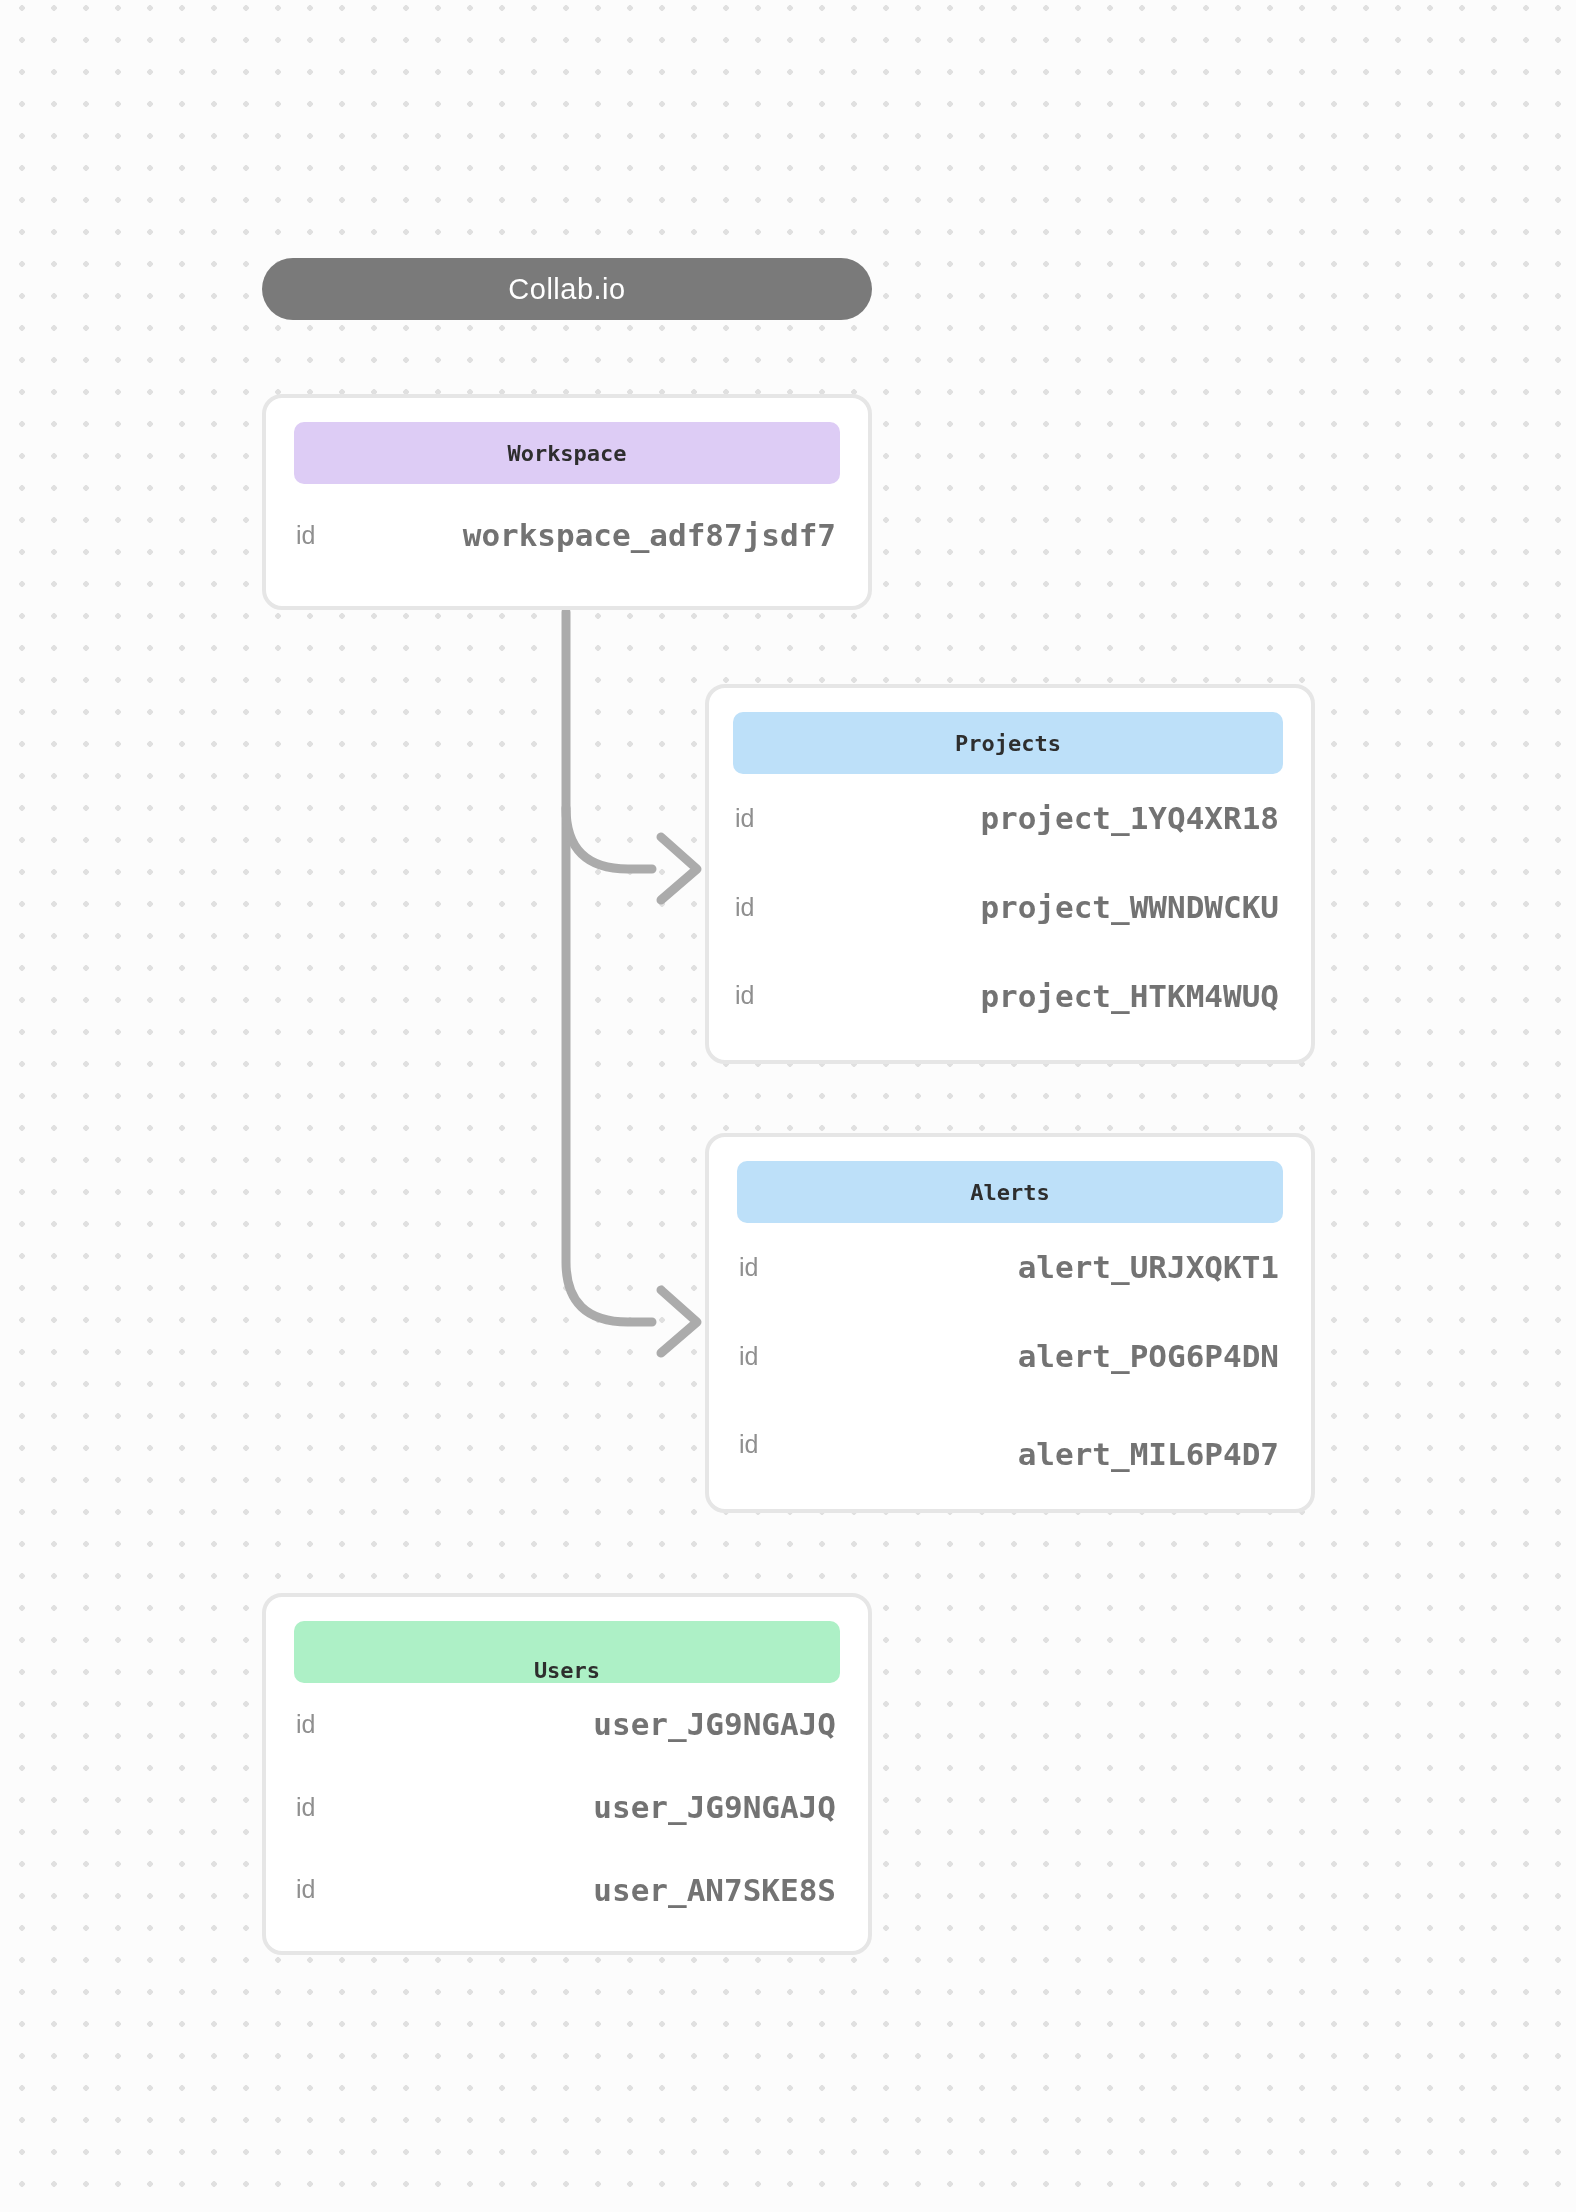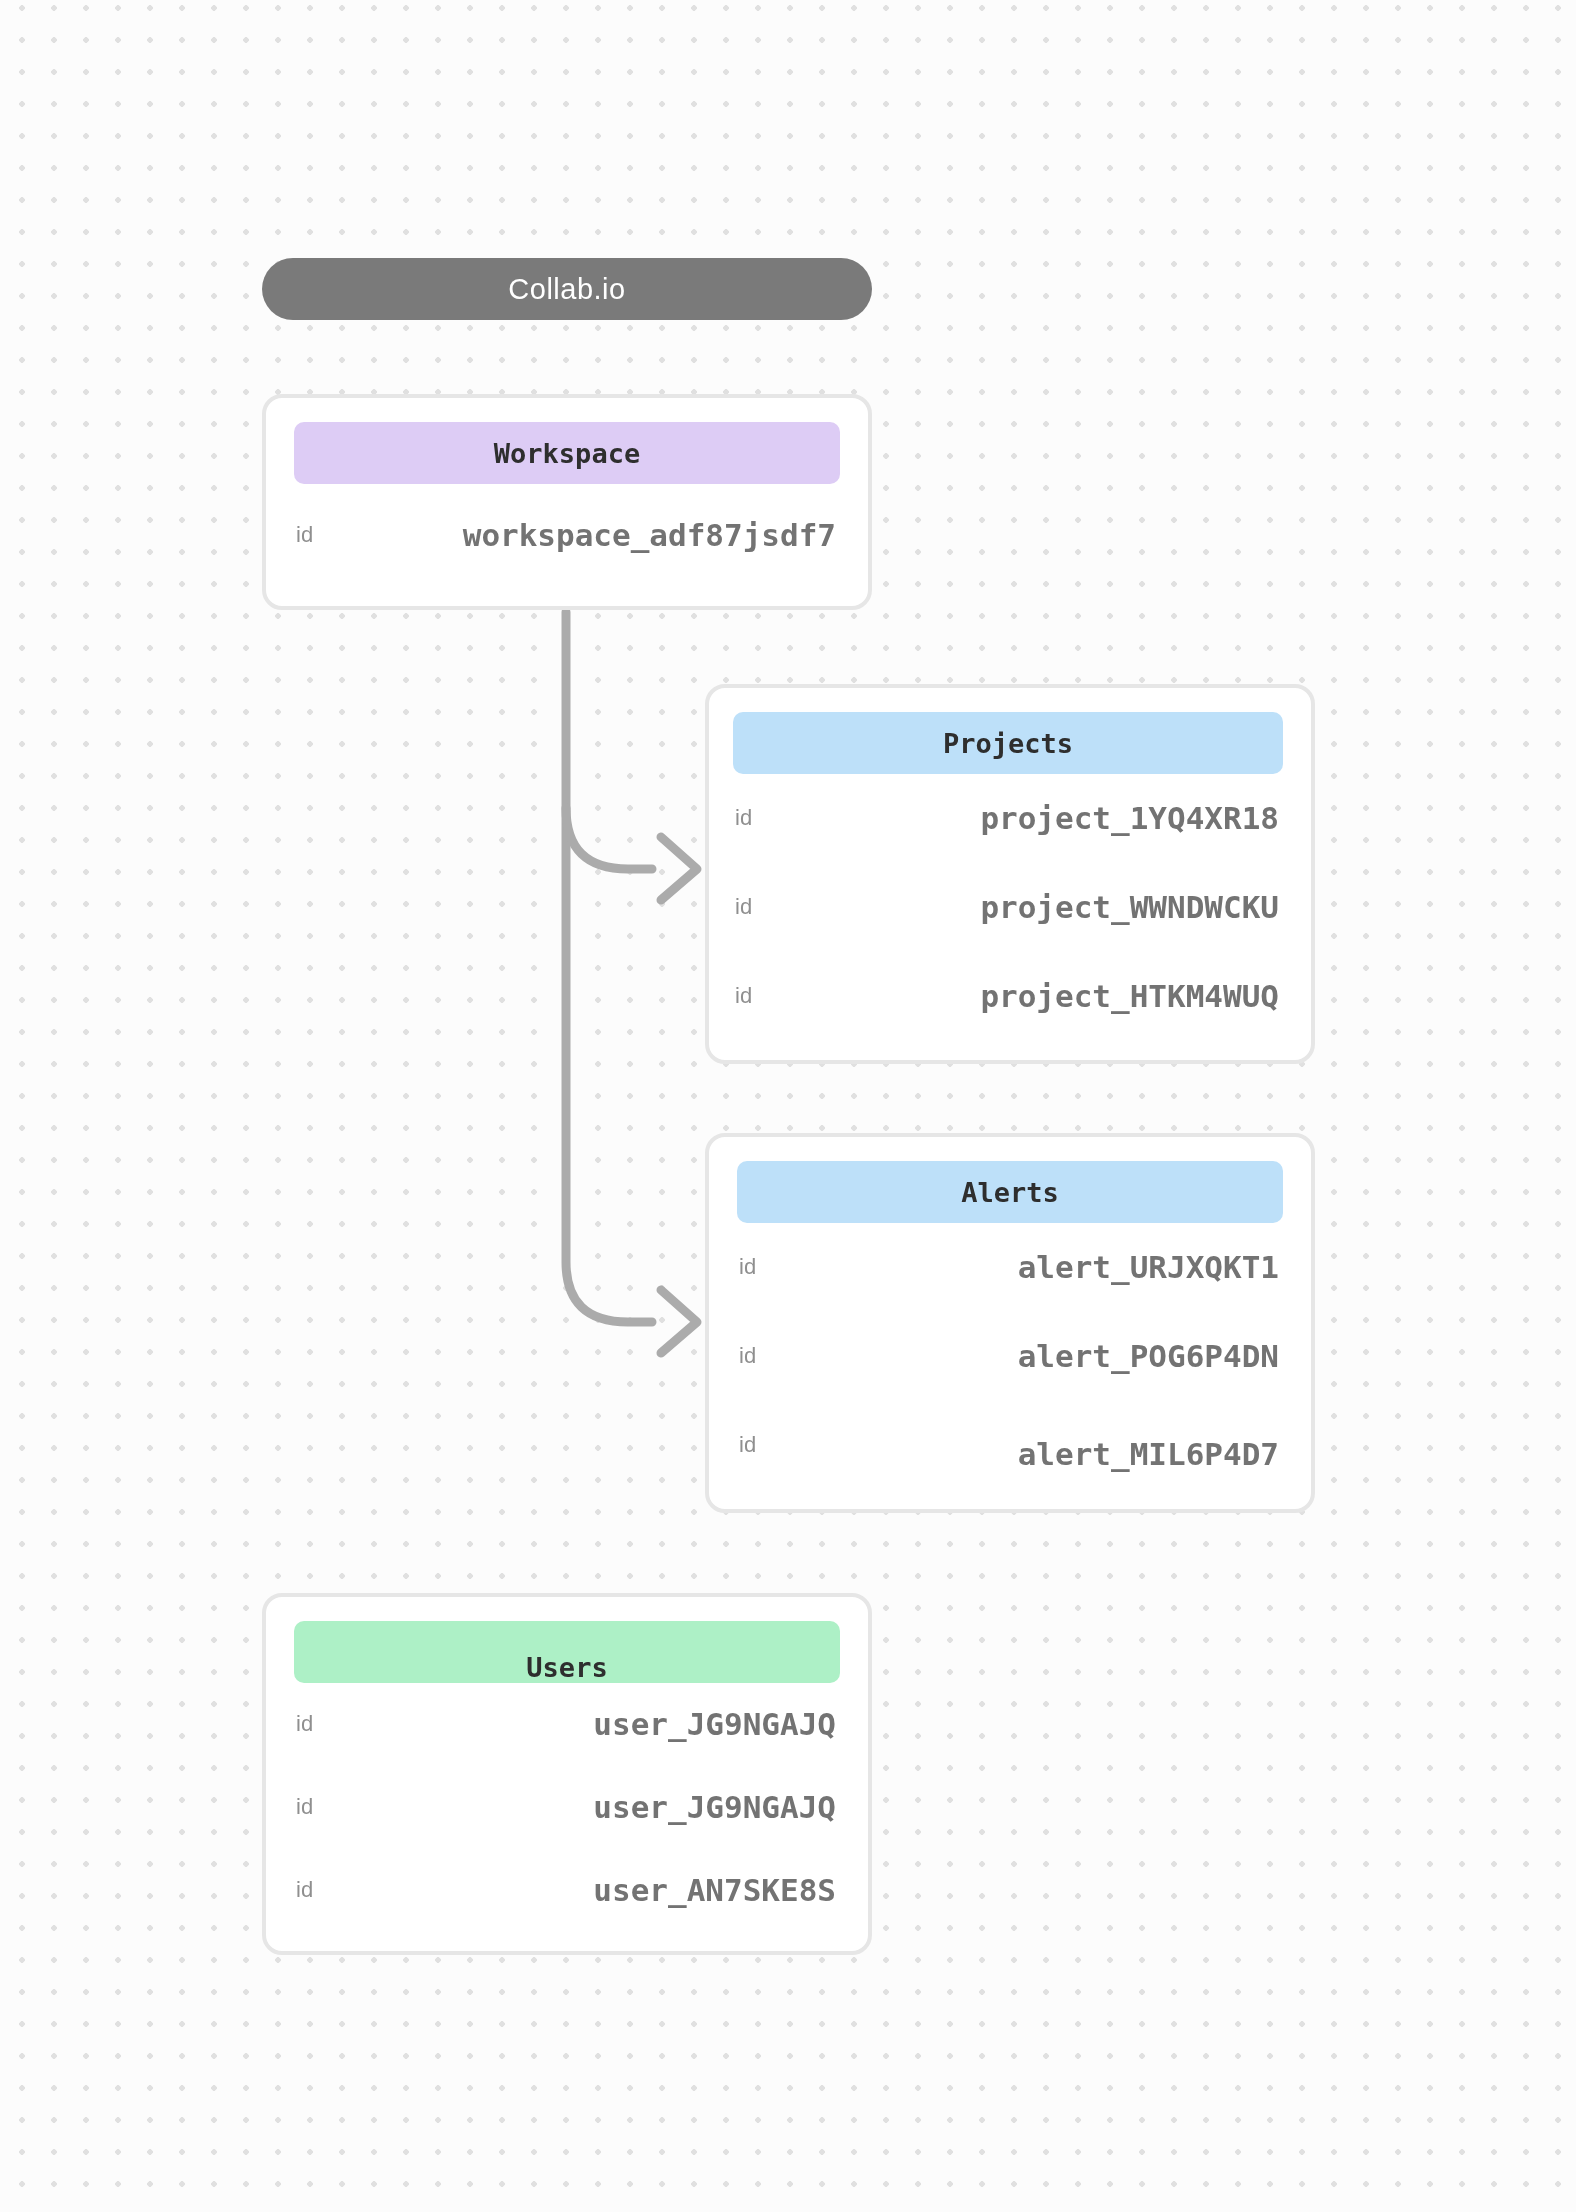"Workspace" .card-header { font-size: 27px -> 22px }
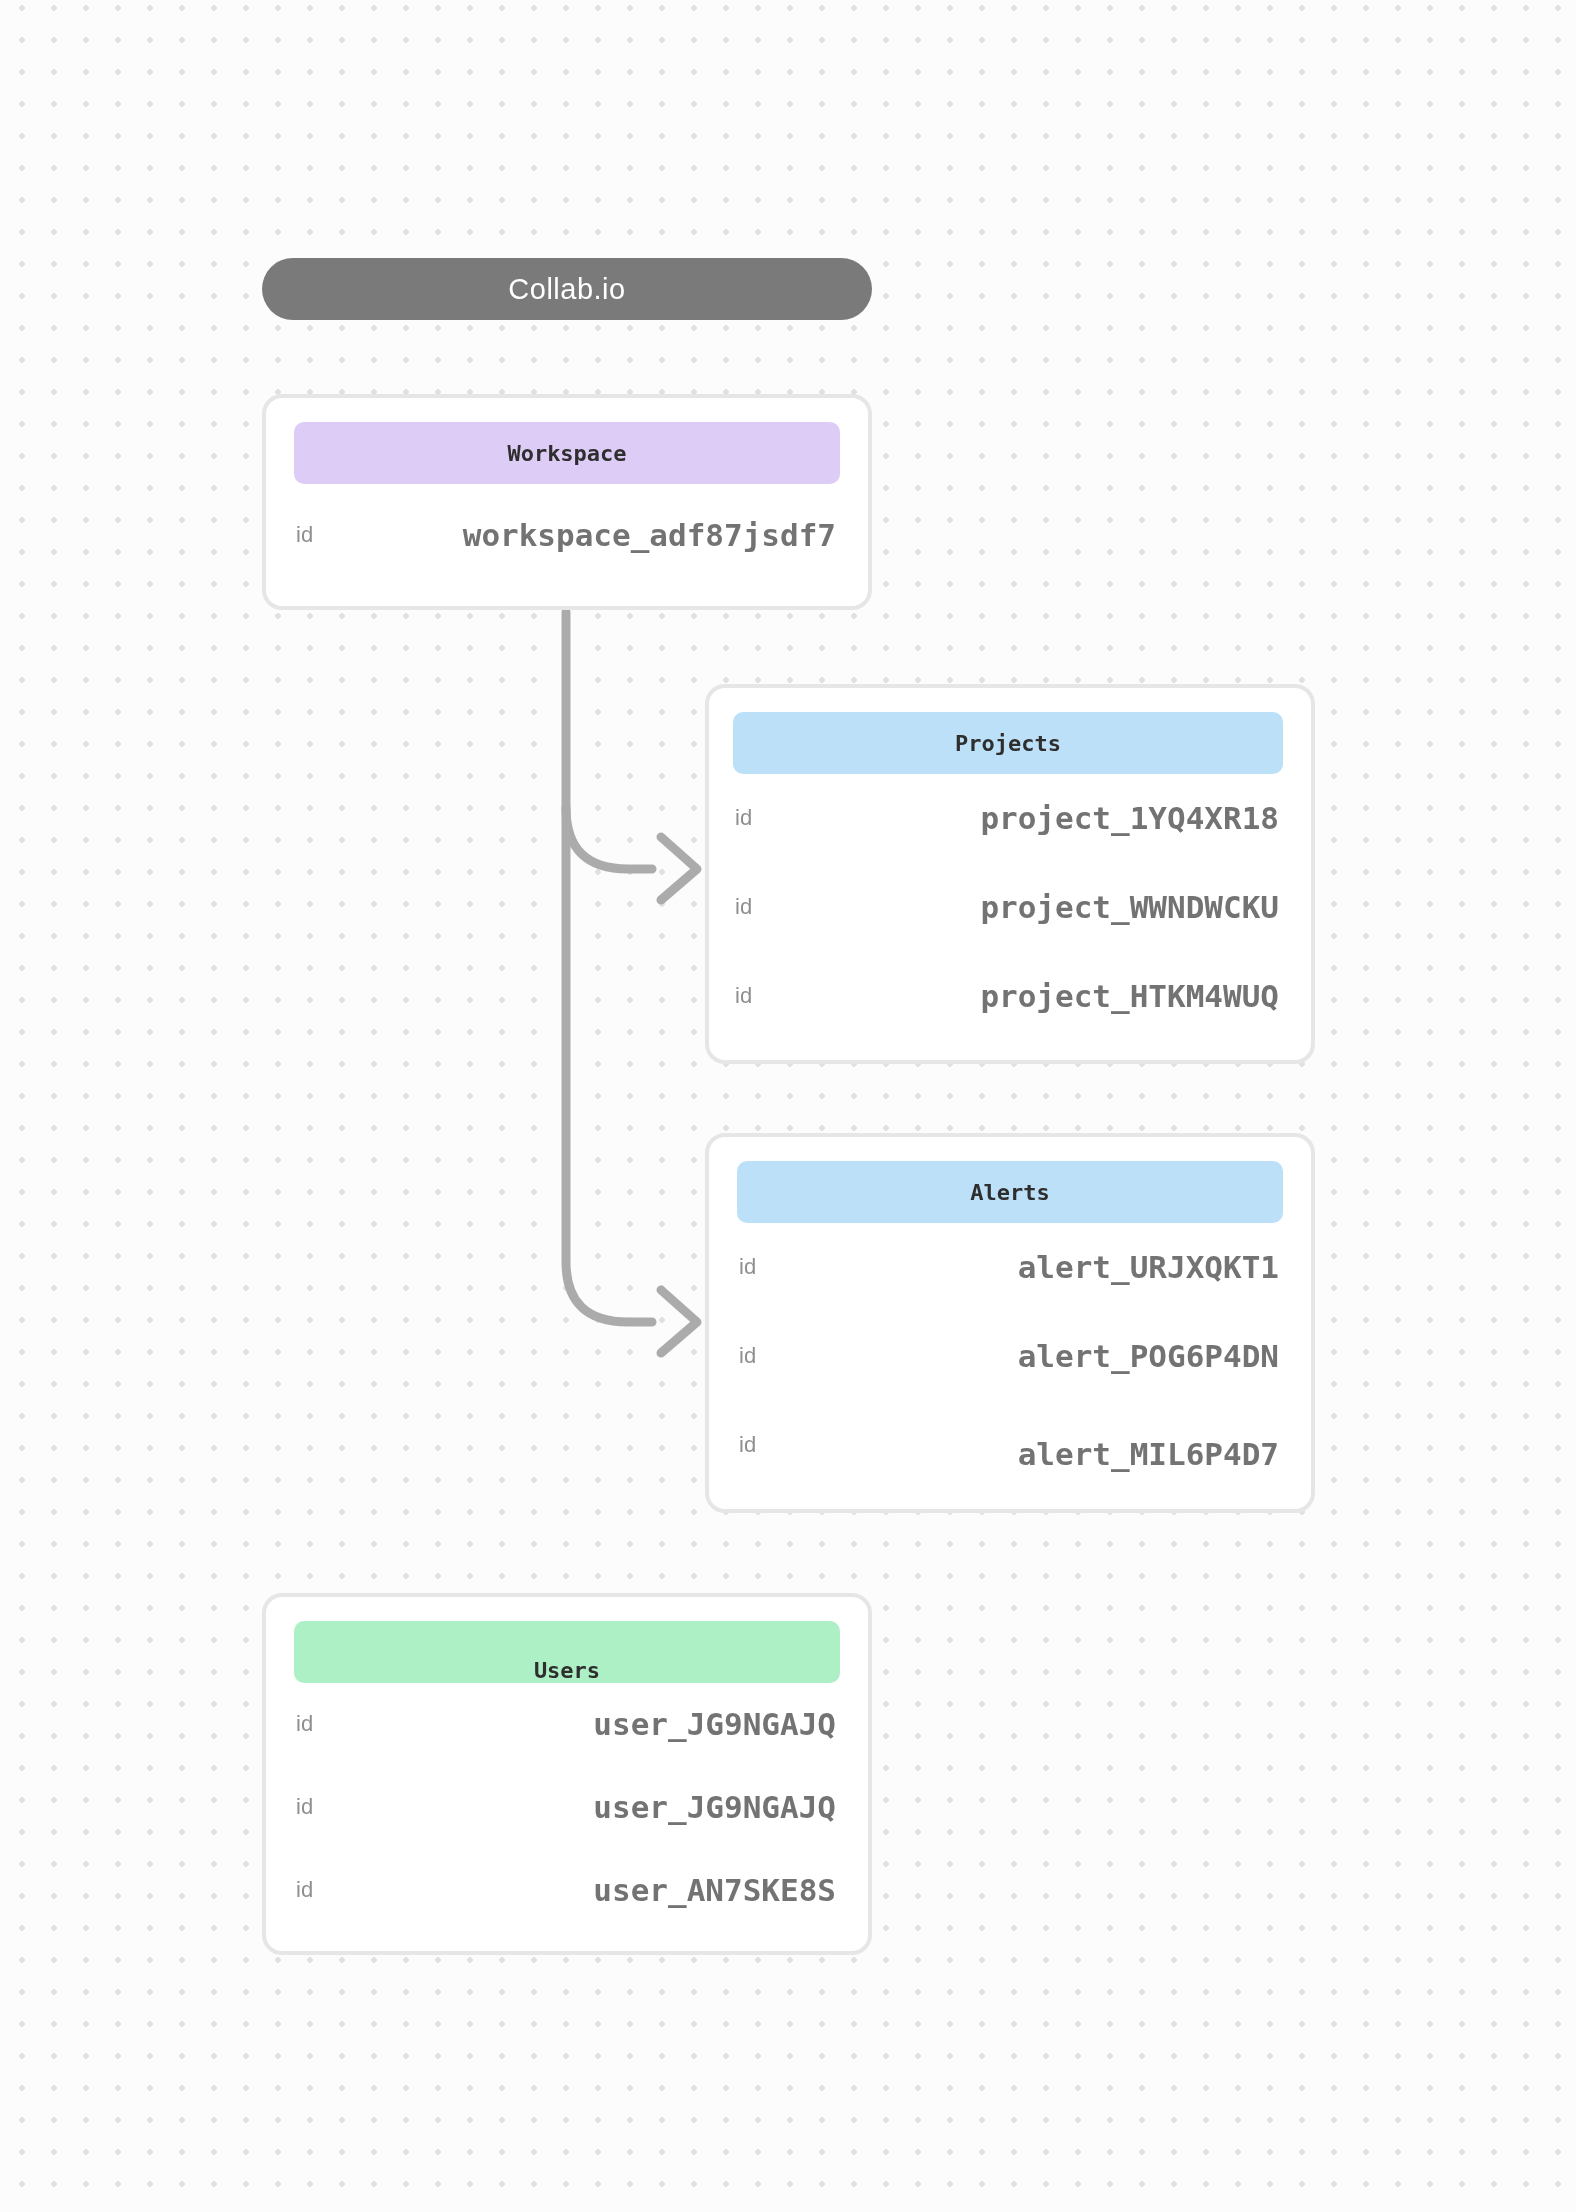"id" .row .key { font-size: 22px -> 25px }
